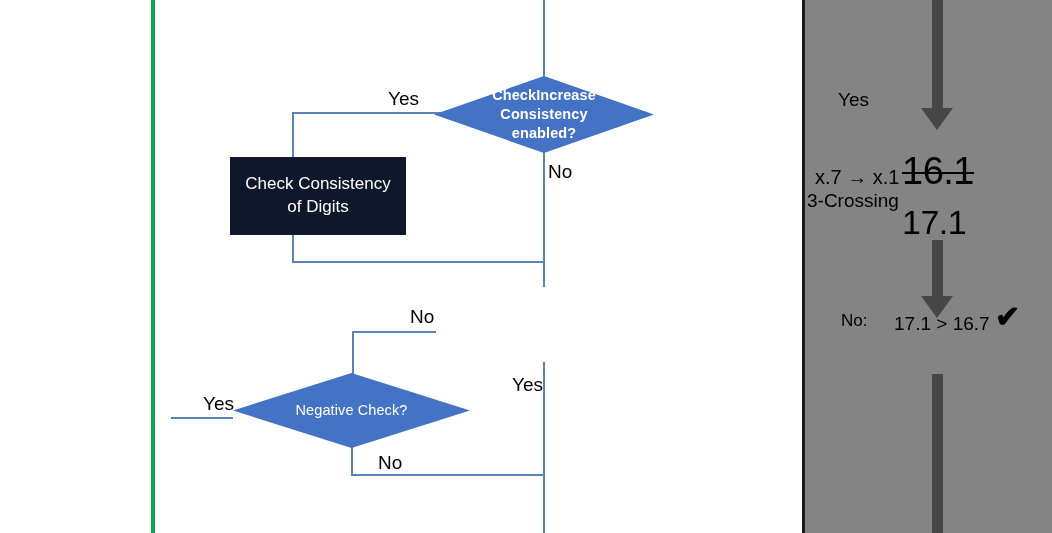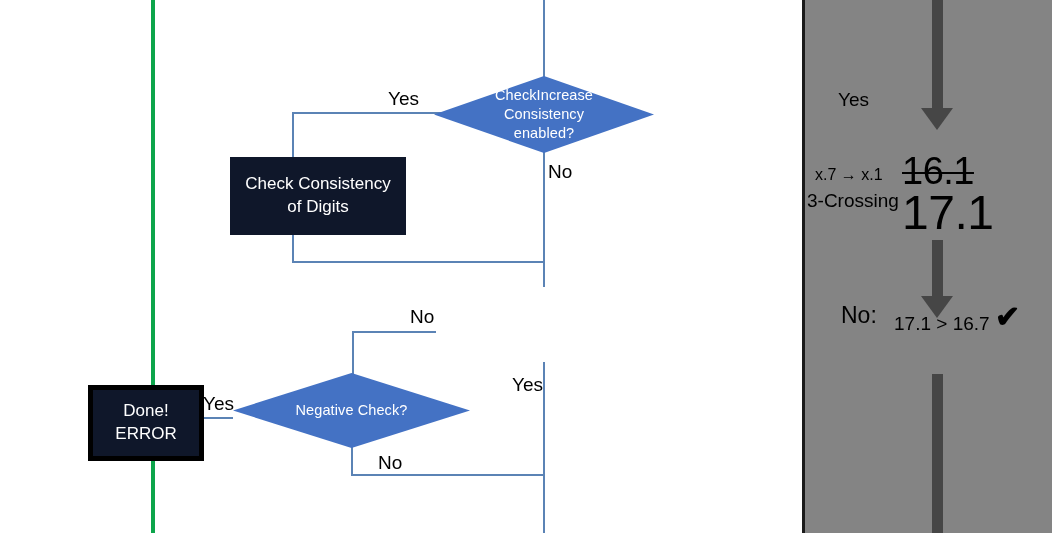"CheckIncrease" div.diamond { font-weight: none -> bold }
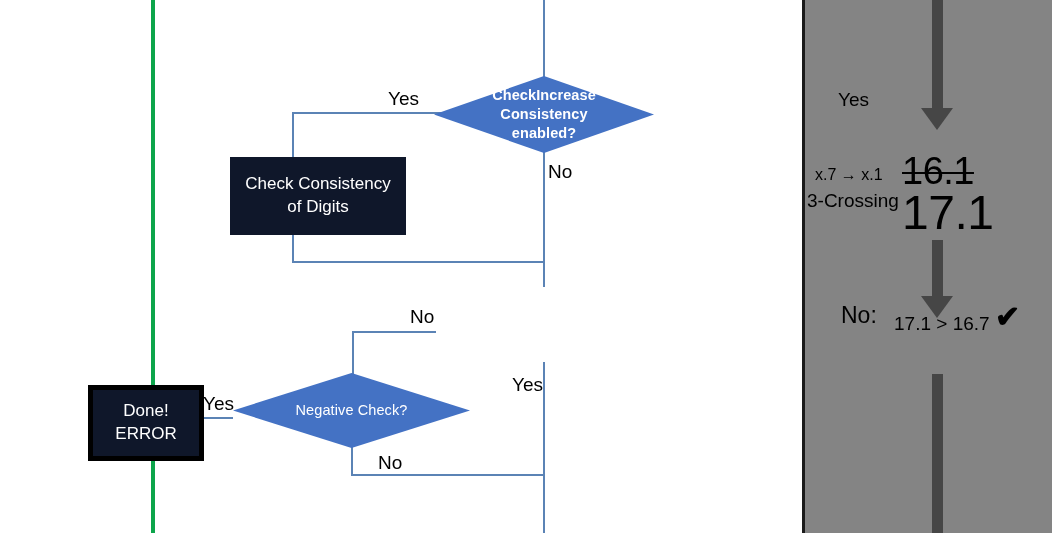"x.7 → x.1" #panel-row1-label { font-size: 16px -> 20px }
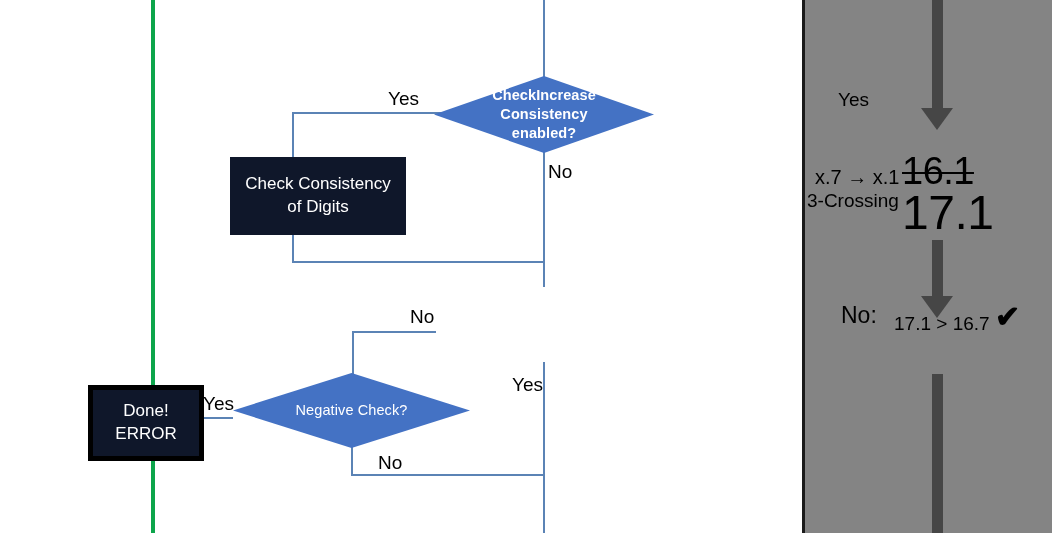"17.1" #panel-bignum-2 { font-size: 48px -> 34px; top: 189px -> 205px }
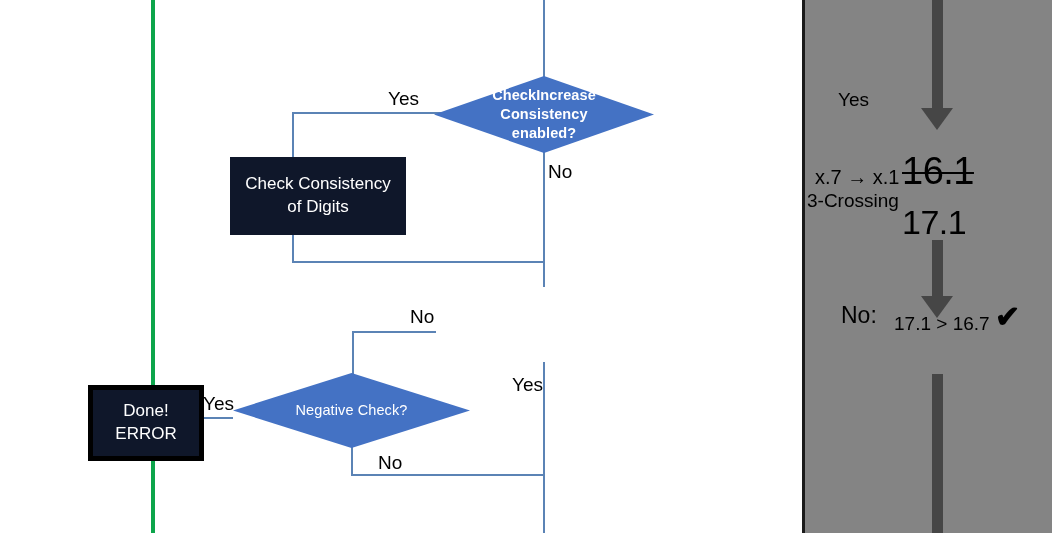"No:" #panel-no-label { font-size: 23px -> 17px; top: 304px -> 312px }
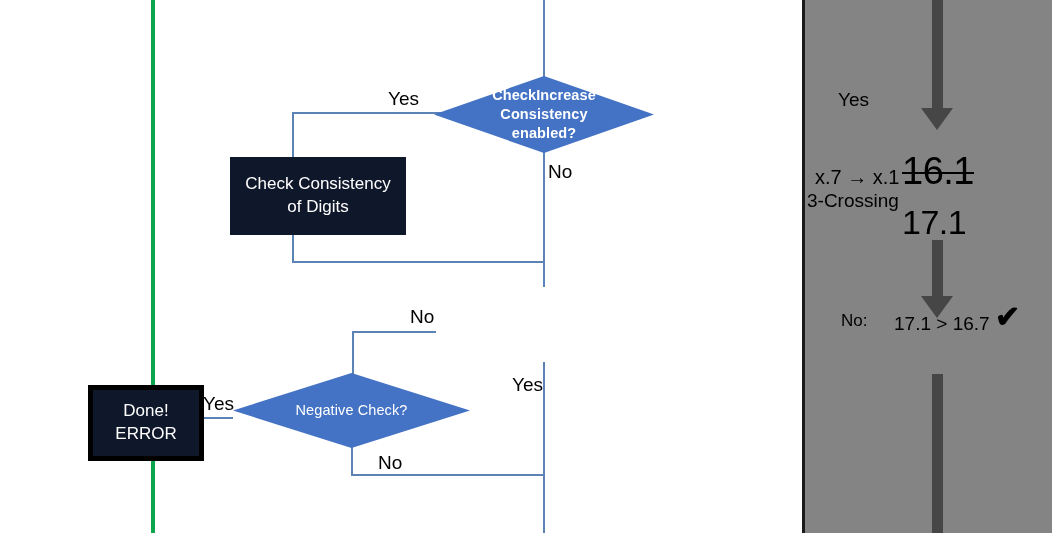"Done!" div.procbox { html: <div> <span>Done!</span> <span>ERROR</span> </div> -> none }
